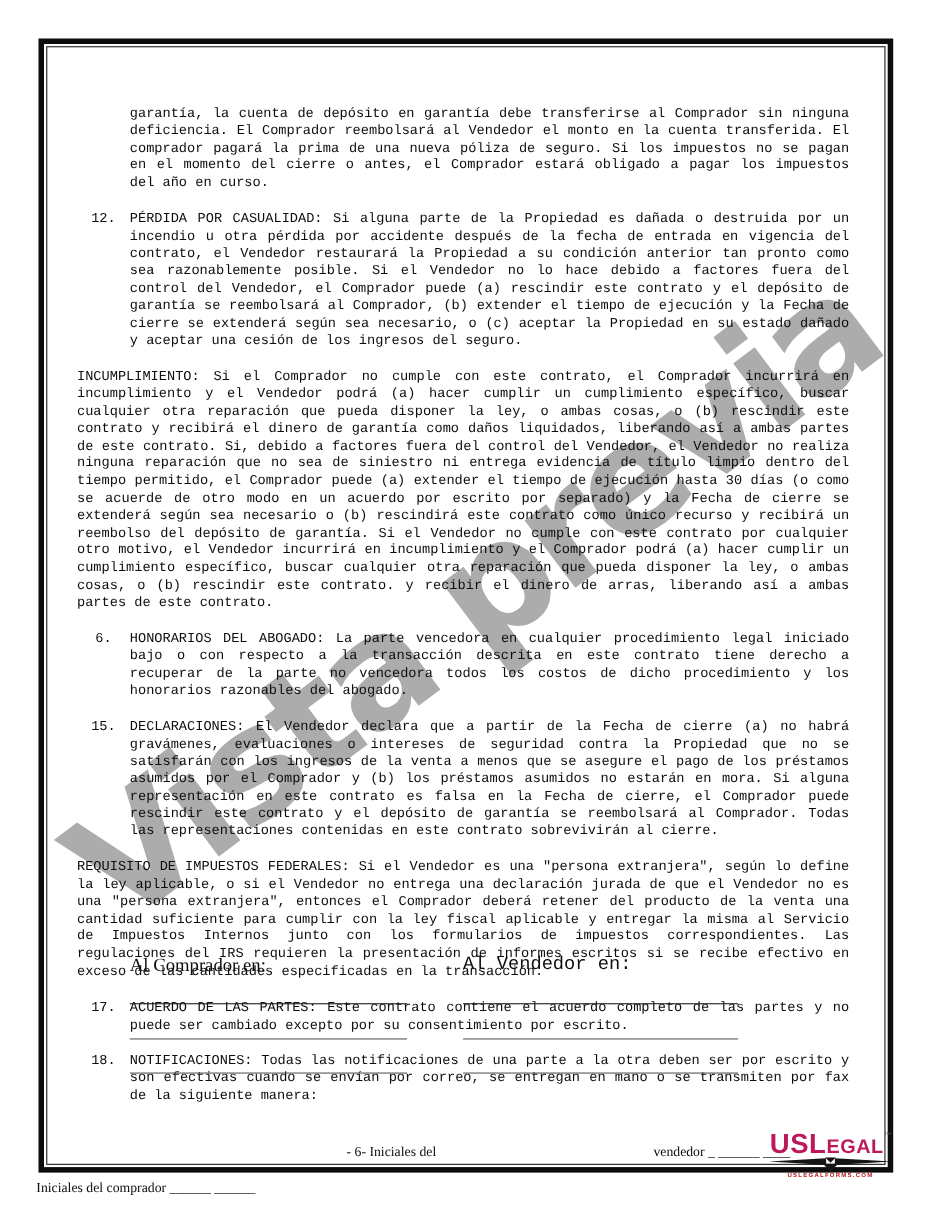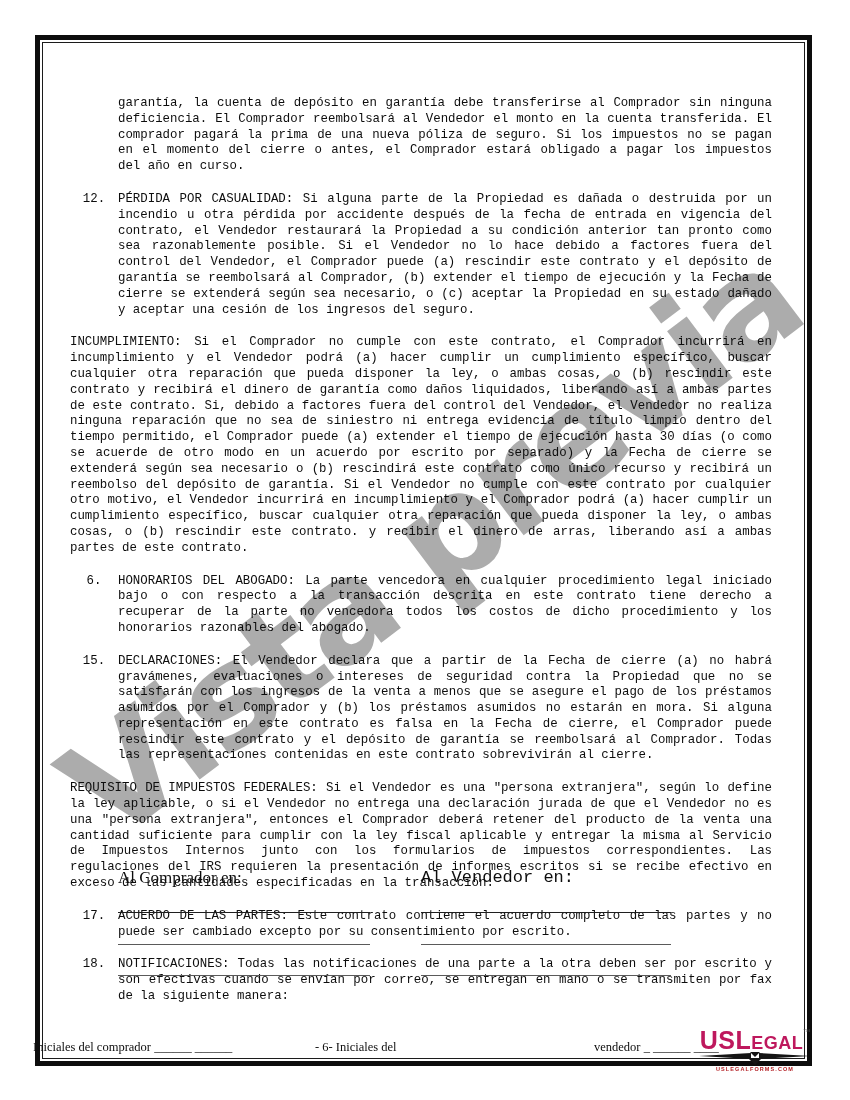"Iniciales del comprador ______ ______" .footer-left { top: 1040px -> 1073px }
